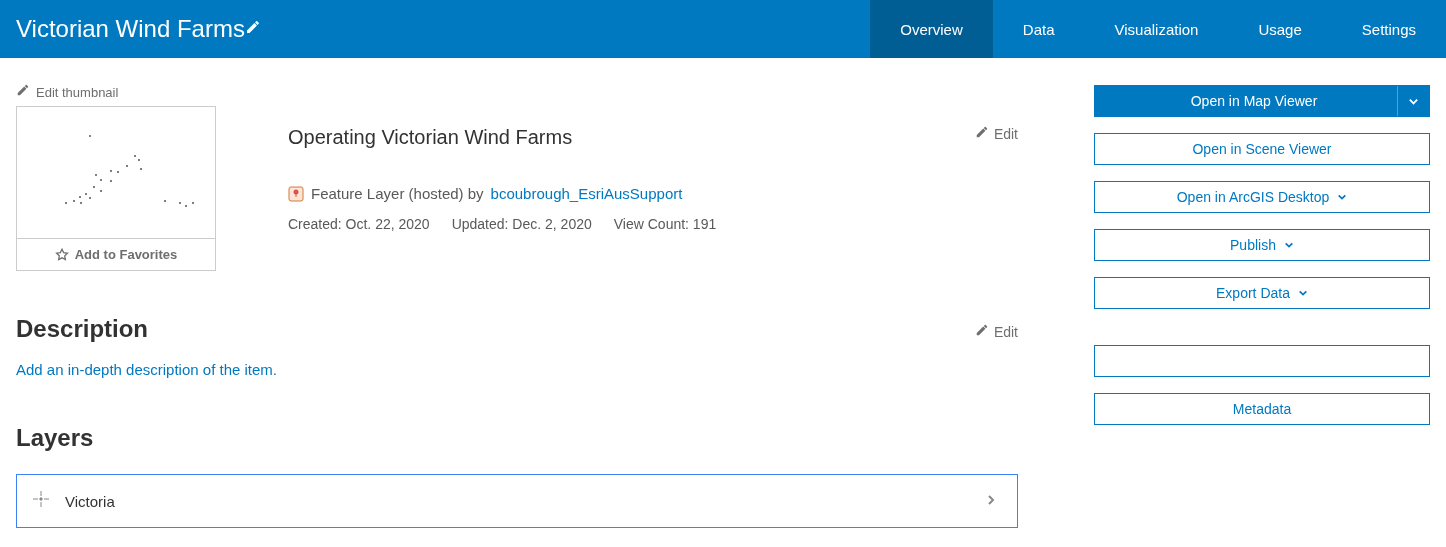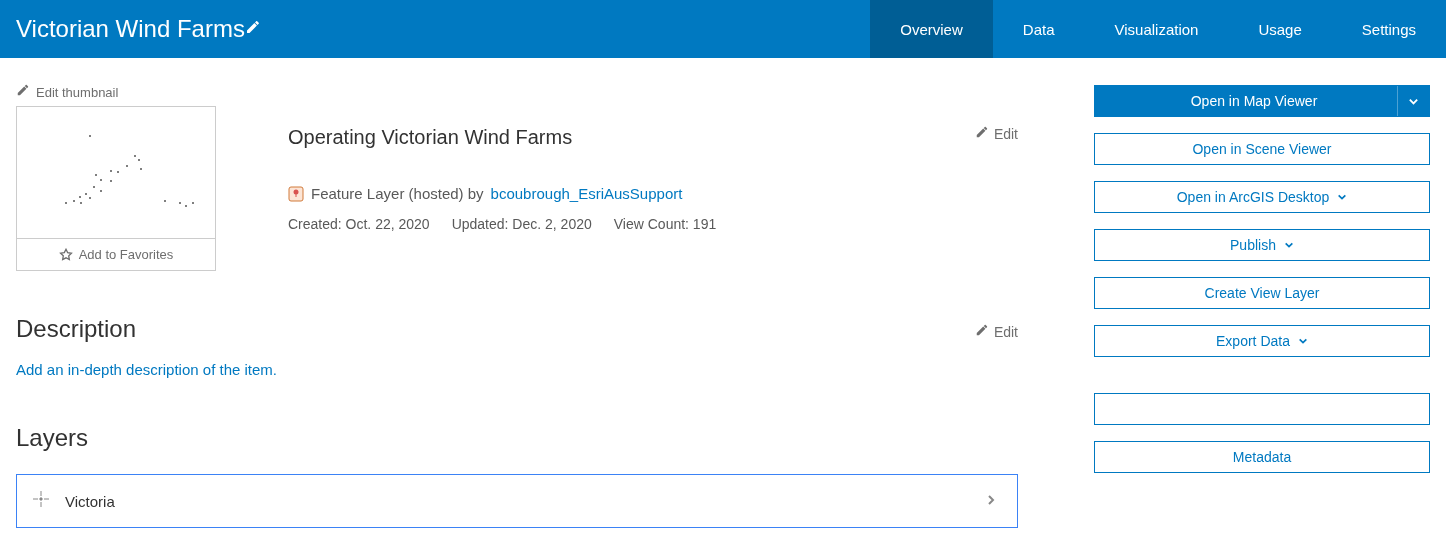"Add to Favorites" .thumb-col { font-weight: none -> bold }
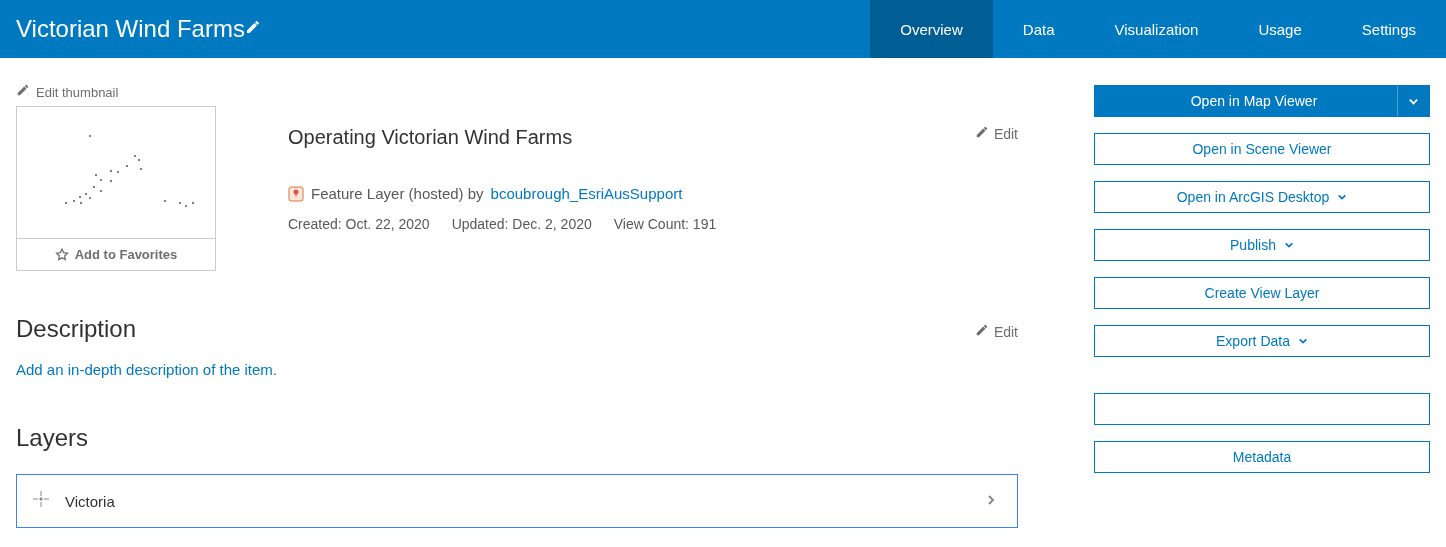"Create View Layer" div.btn { html: <div> <span>Create View Layer</span> </div> -> none }
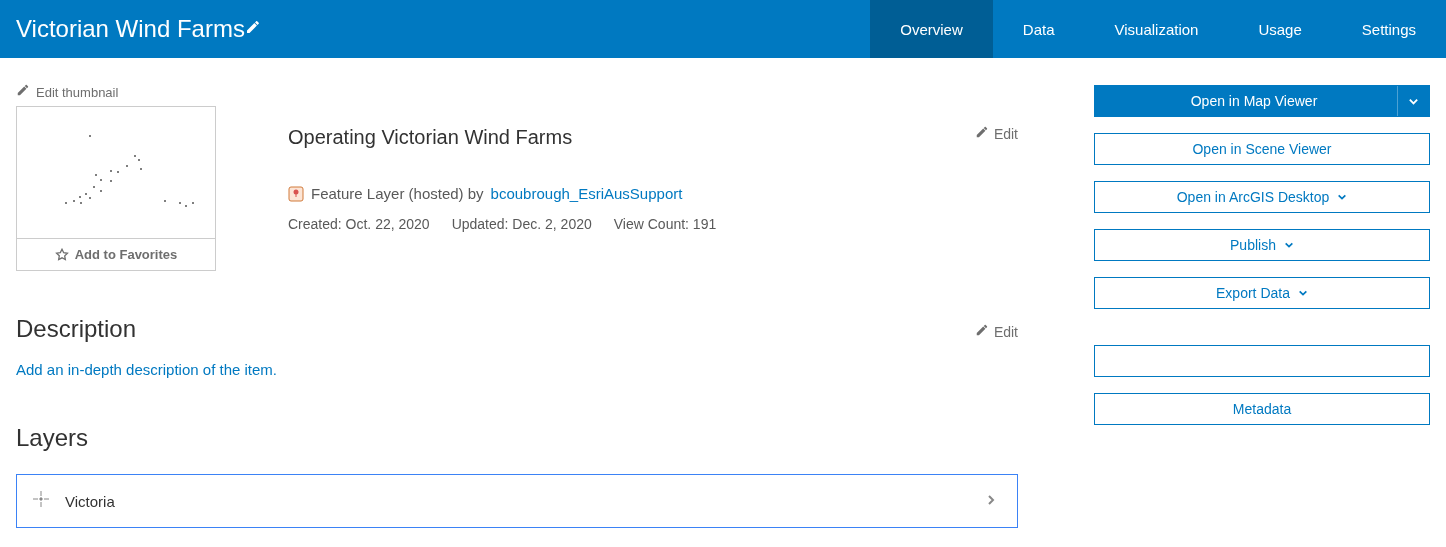"Description" .section-title { font-weight: 400 -> 700 }
